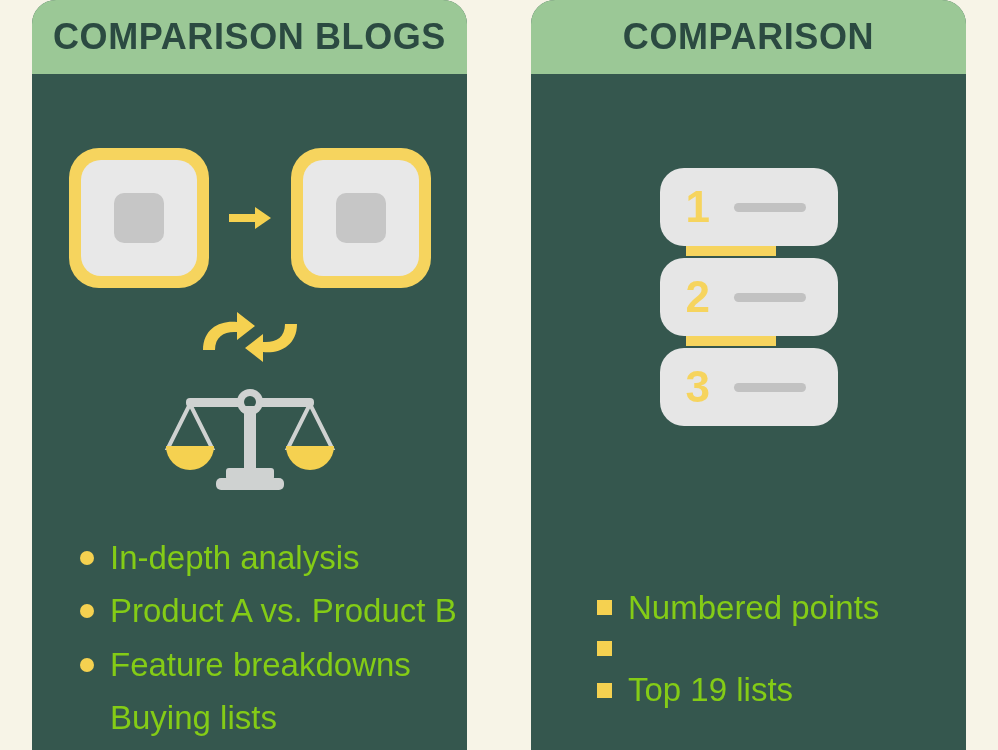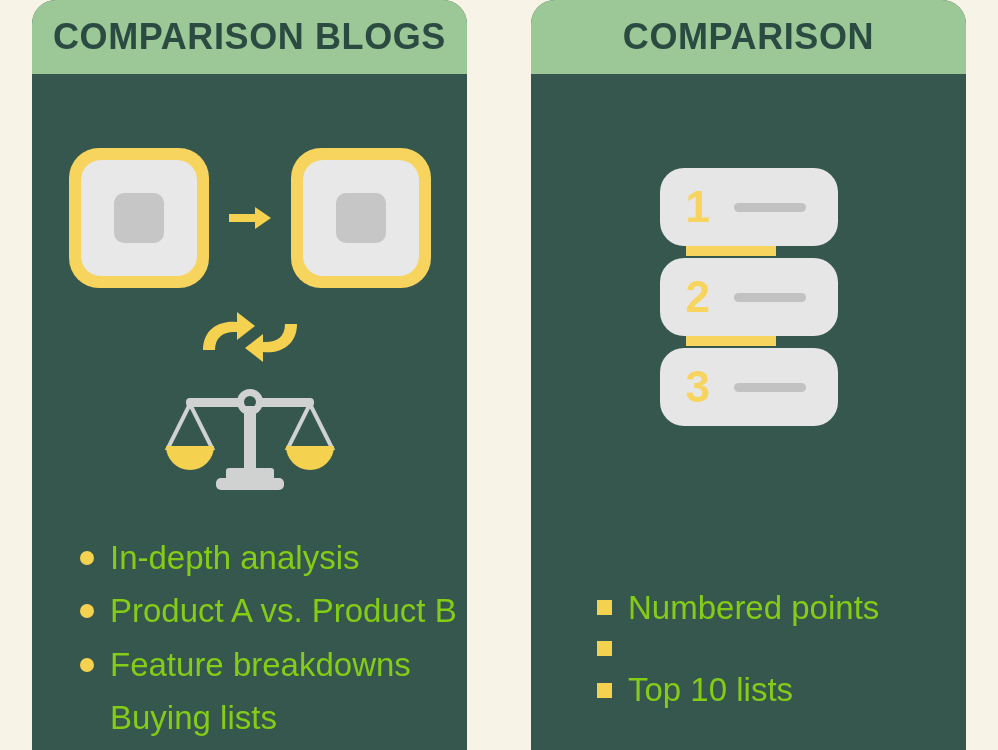"Top 10 lists" span.bullet-text { text: 10 -> 19 }
